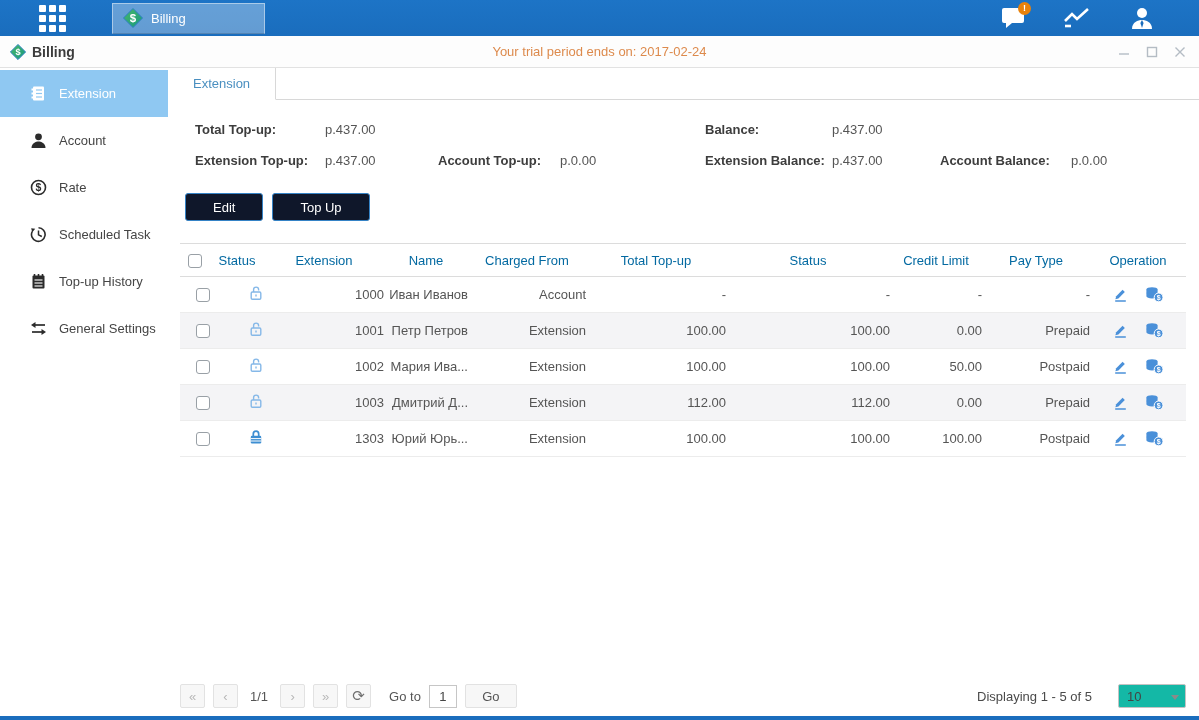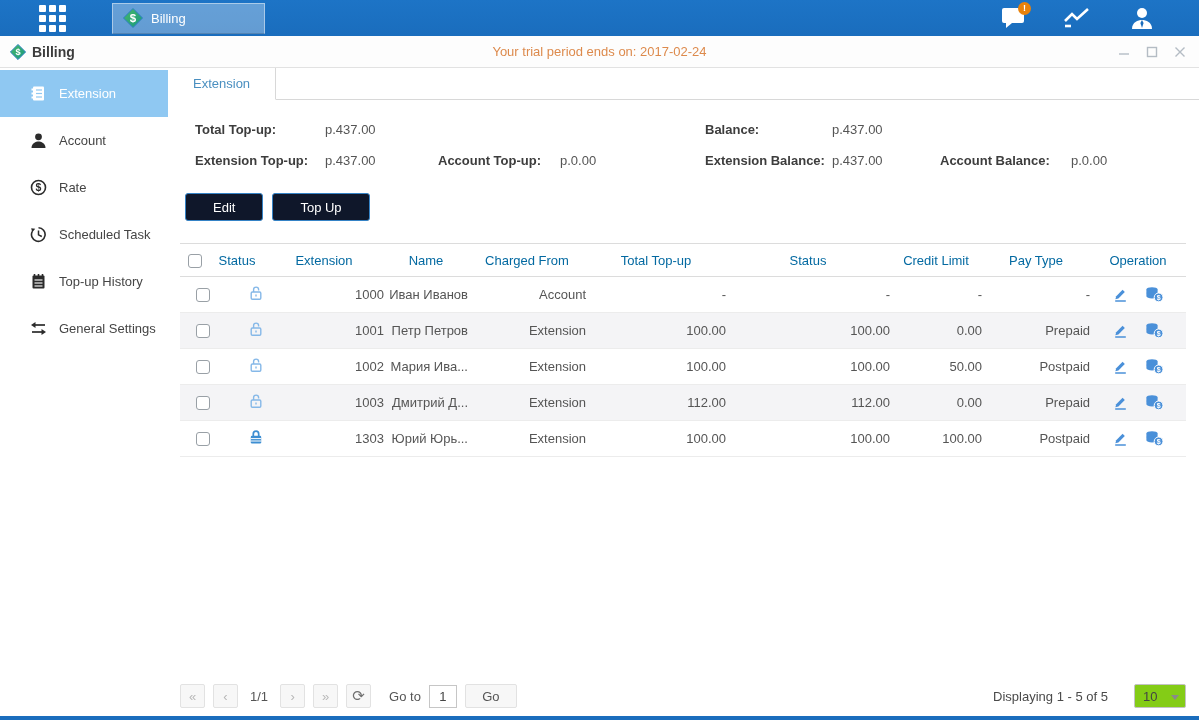"10" .page-size { background: #84cc16 -> #14b8a6; width: 52px -> 68px }
